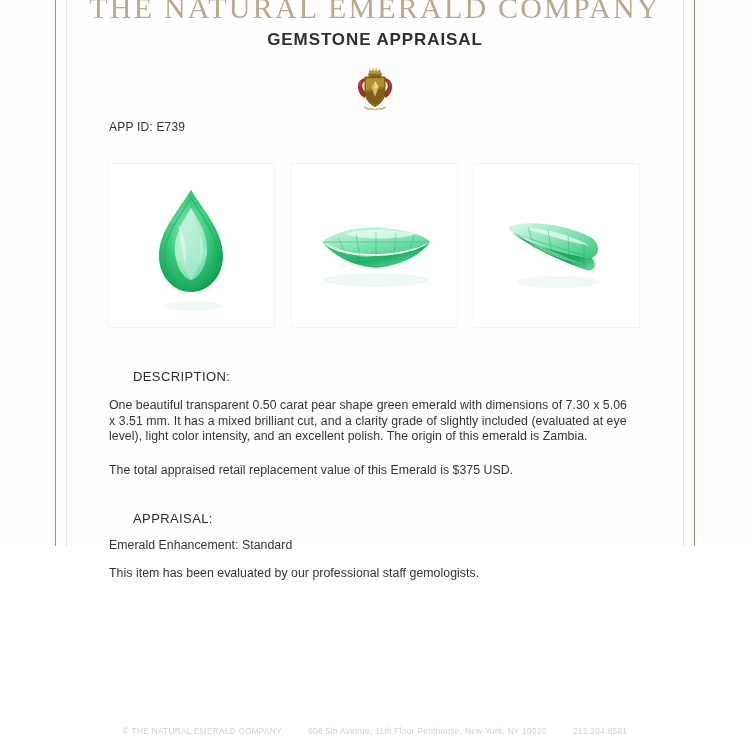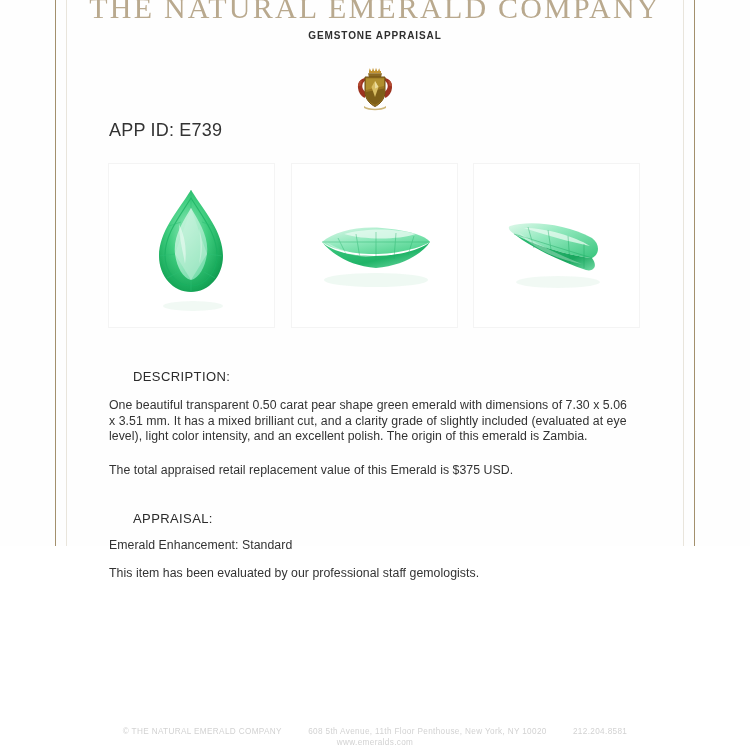"GEMSTONE APPRAISAL" .subtitle { font-size: 10px -> 17px }
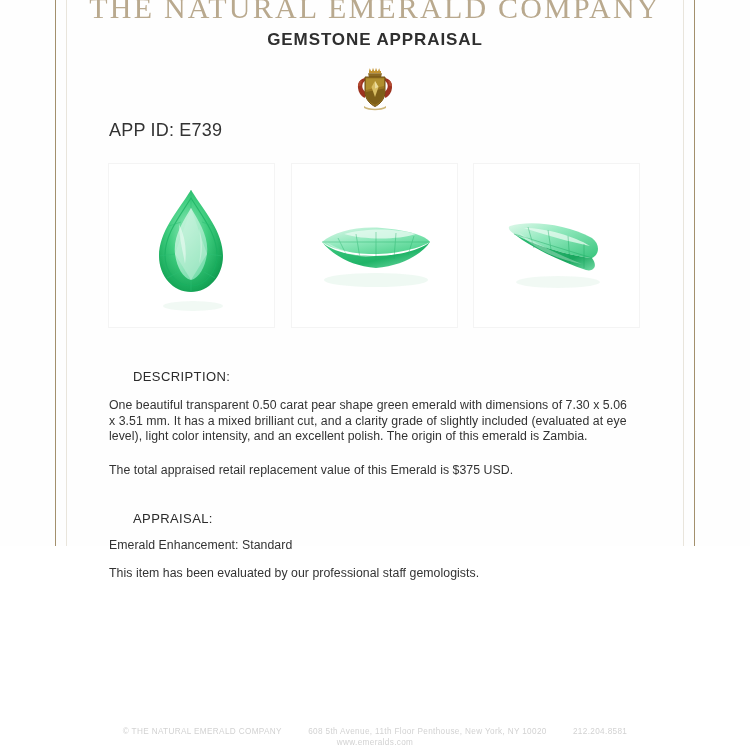"APP ID: E739" .app-id { font-size: 18px -> 12px }
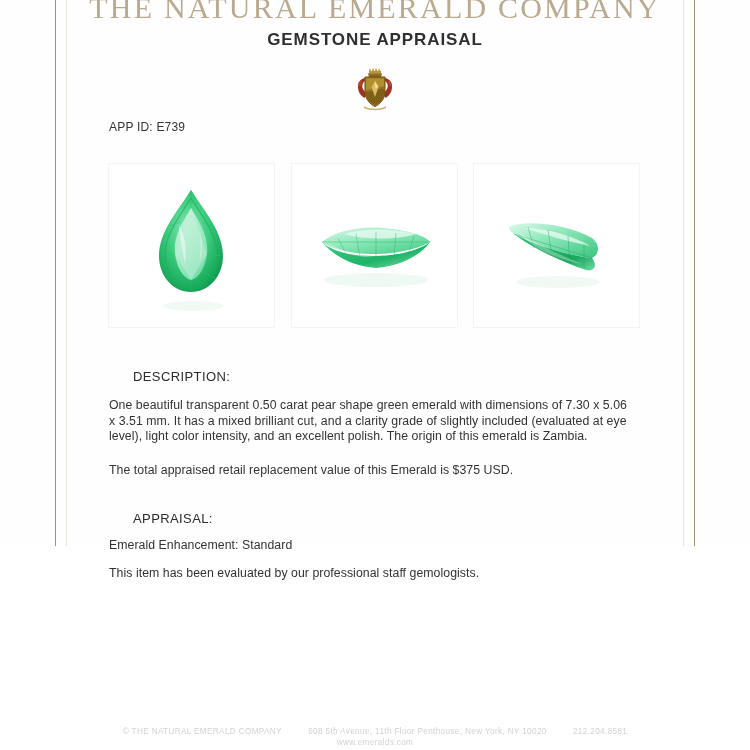"www.emeralds.com" div { html: <div>www.emeralds.com</div> -> none }
